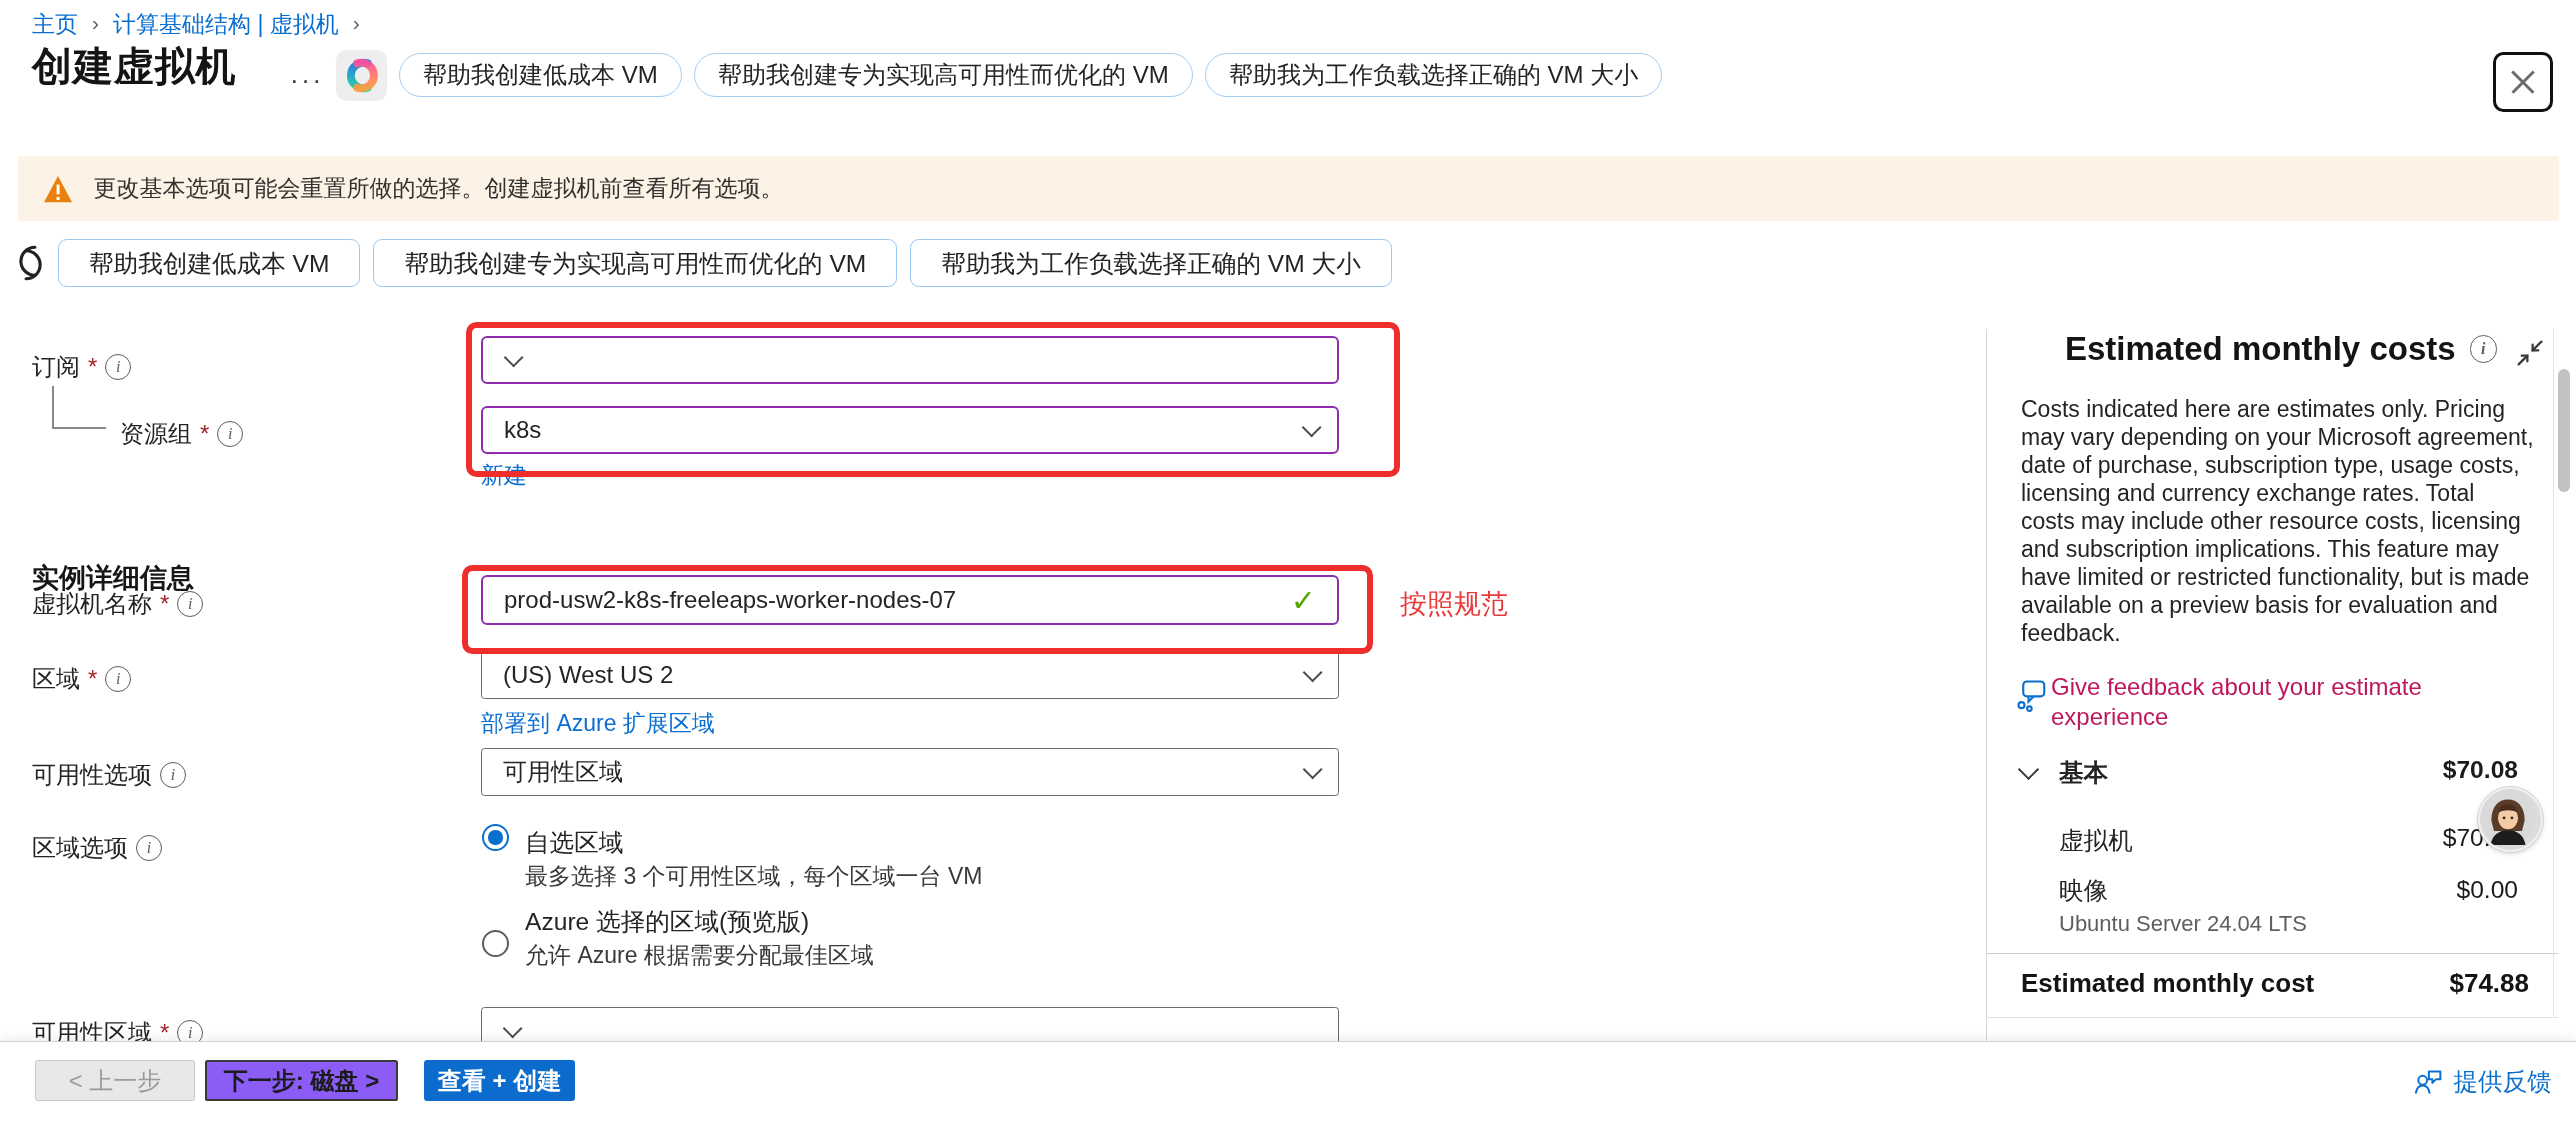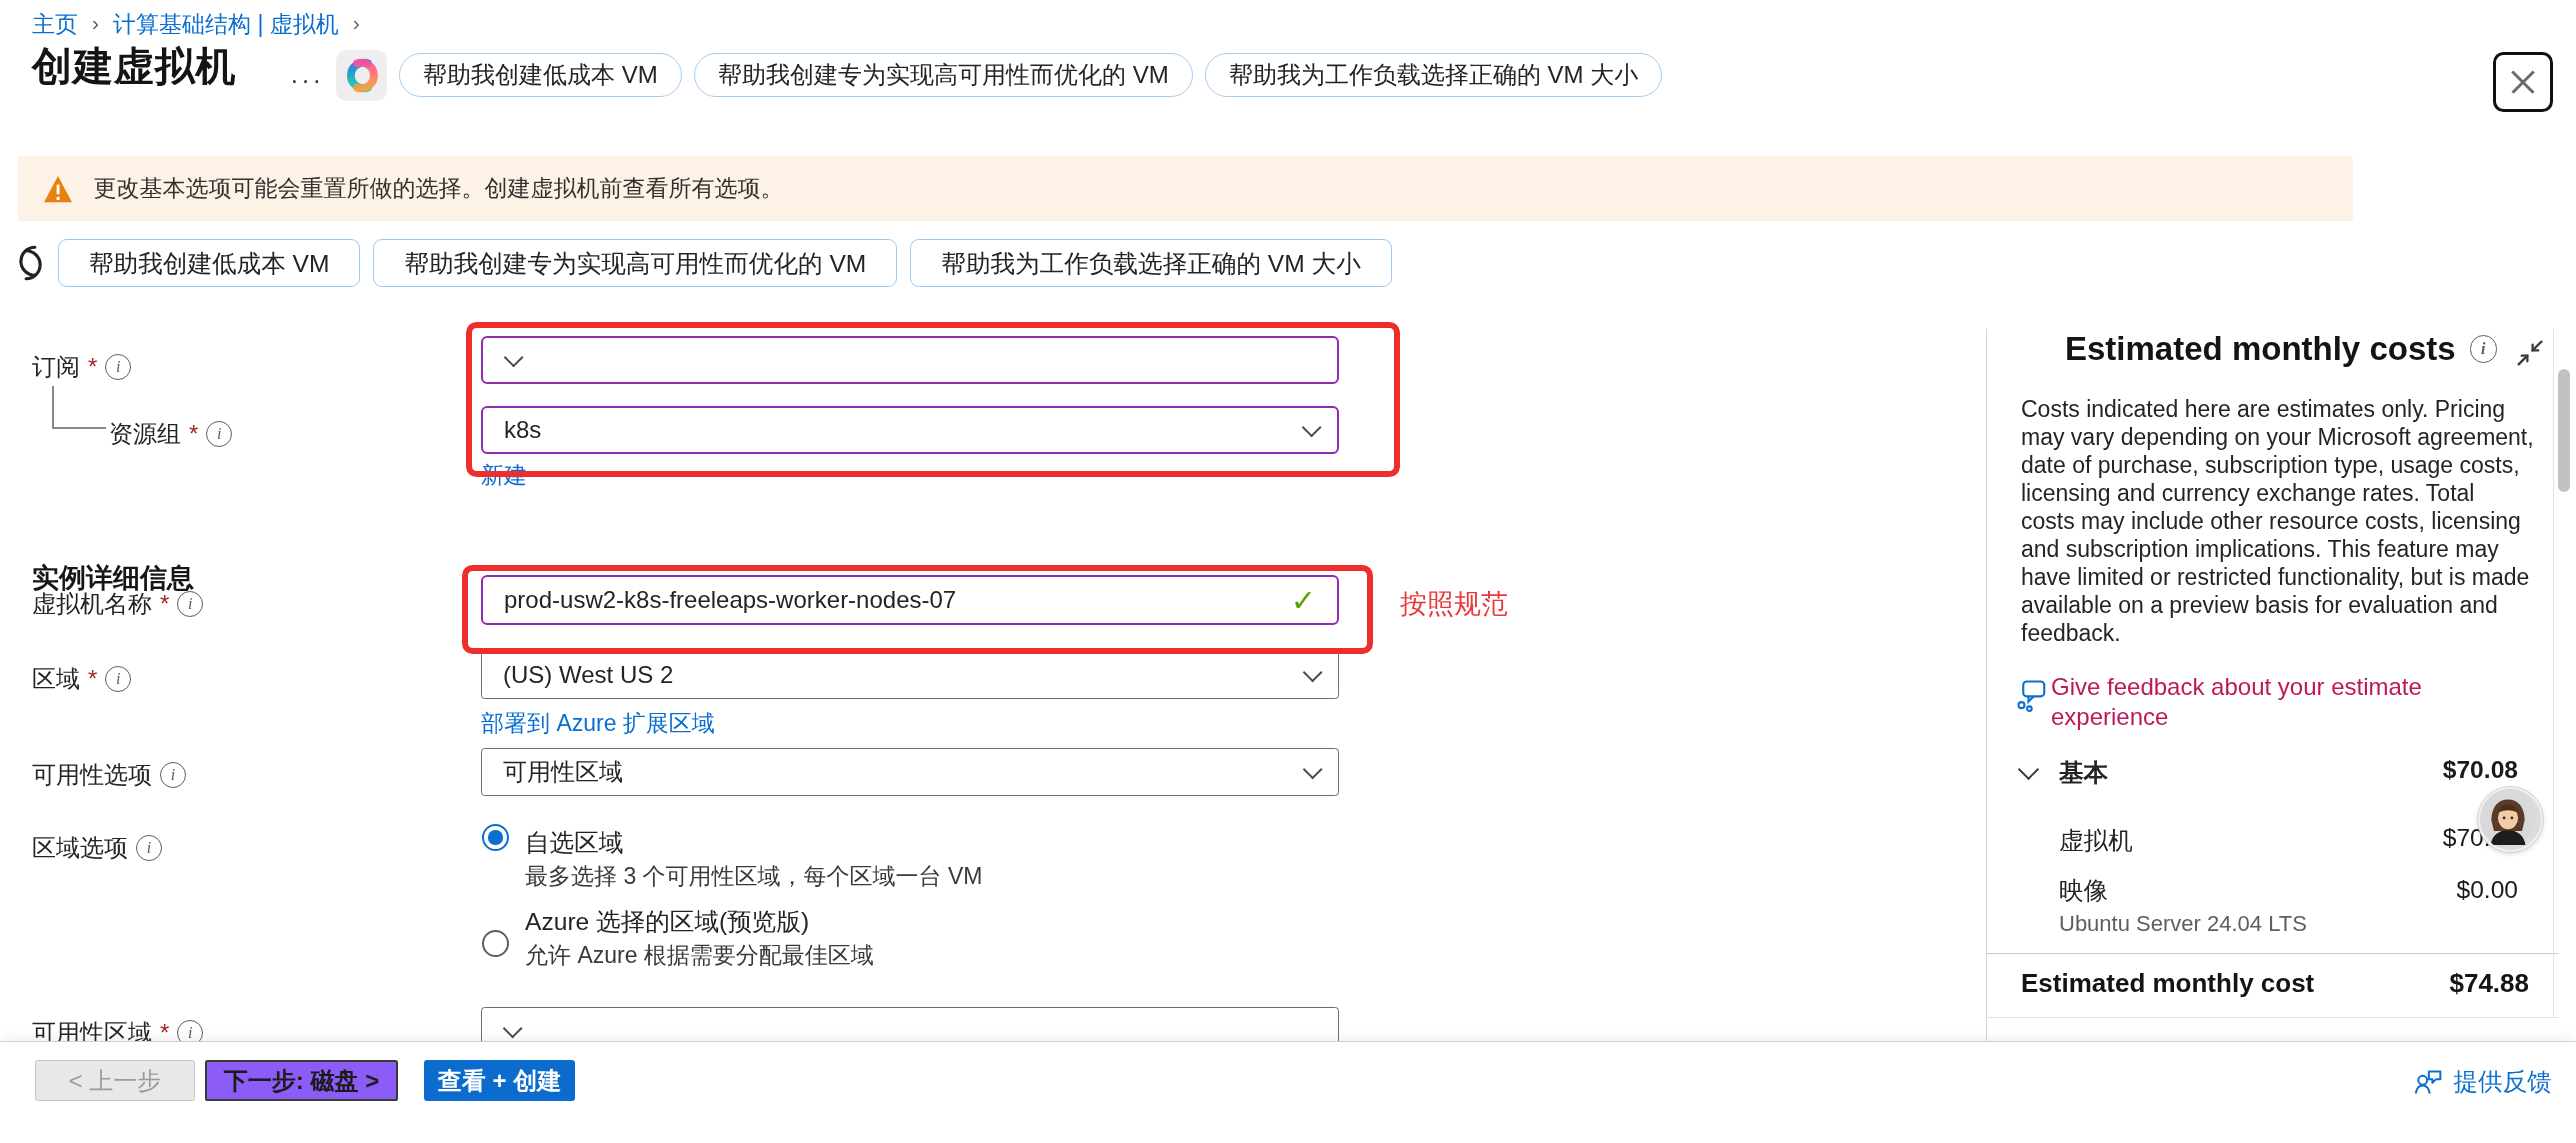"更改基本选项可能会重置所做的选择。创建虚拟机前查看所有选项。" .banner { width: 2335px -> 2541px }
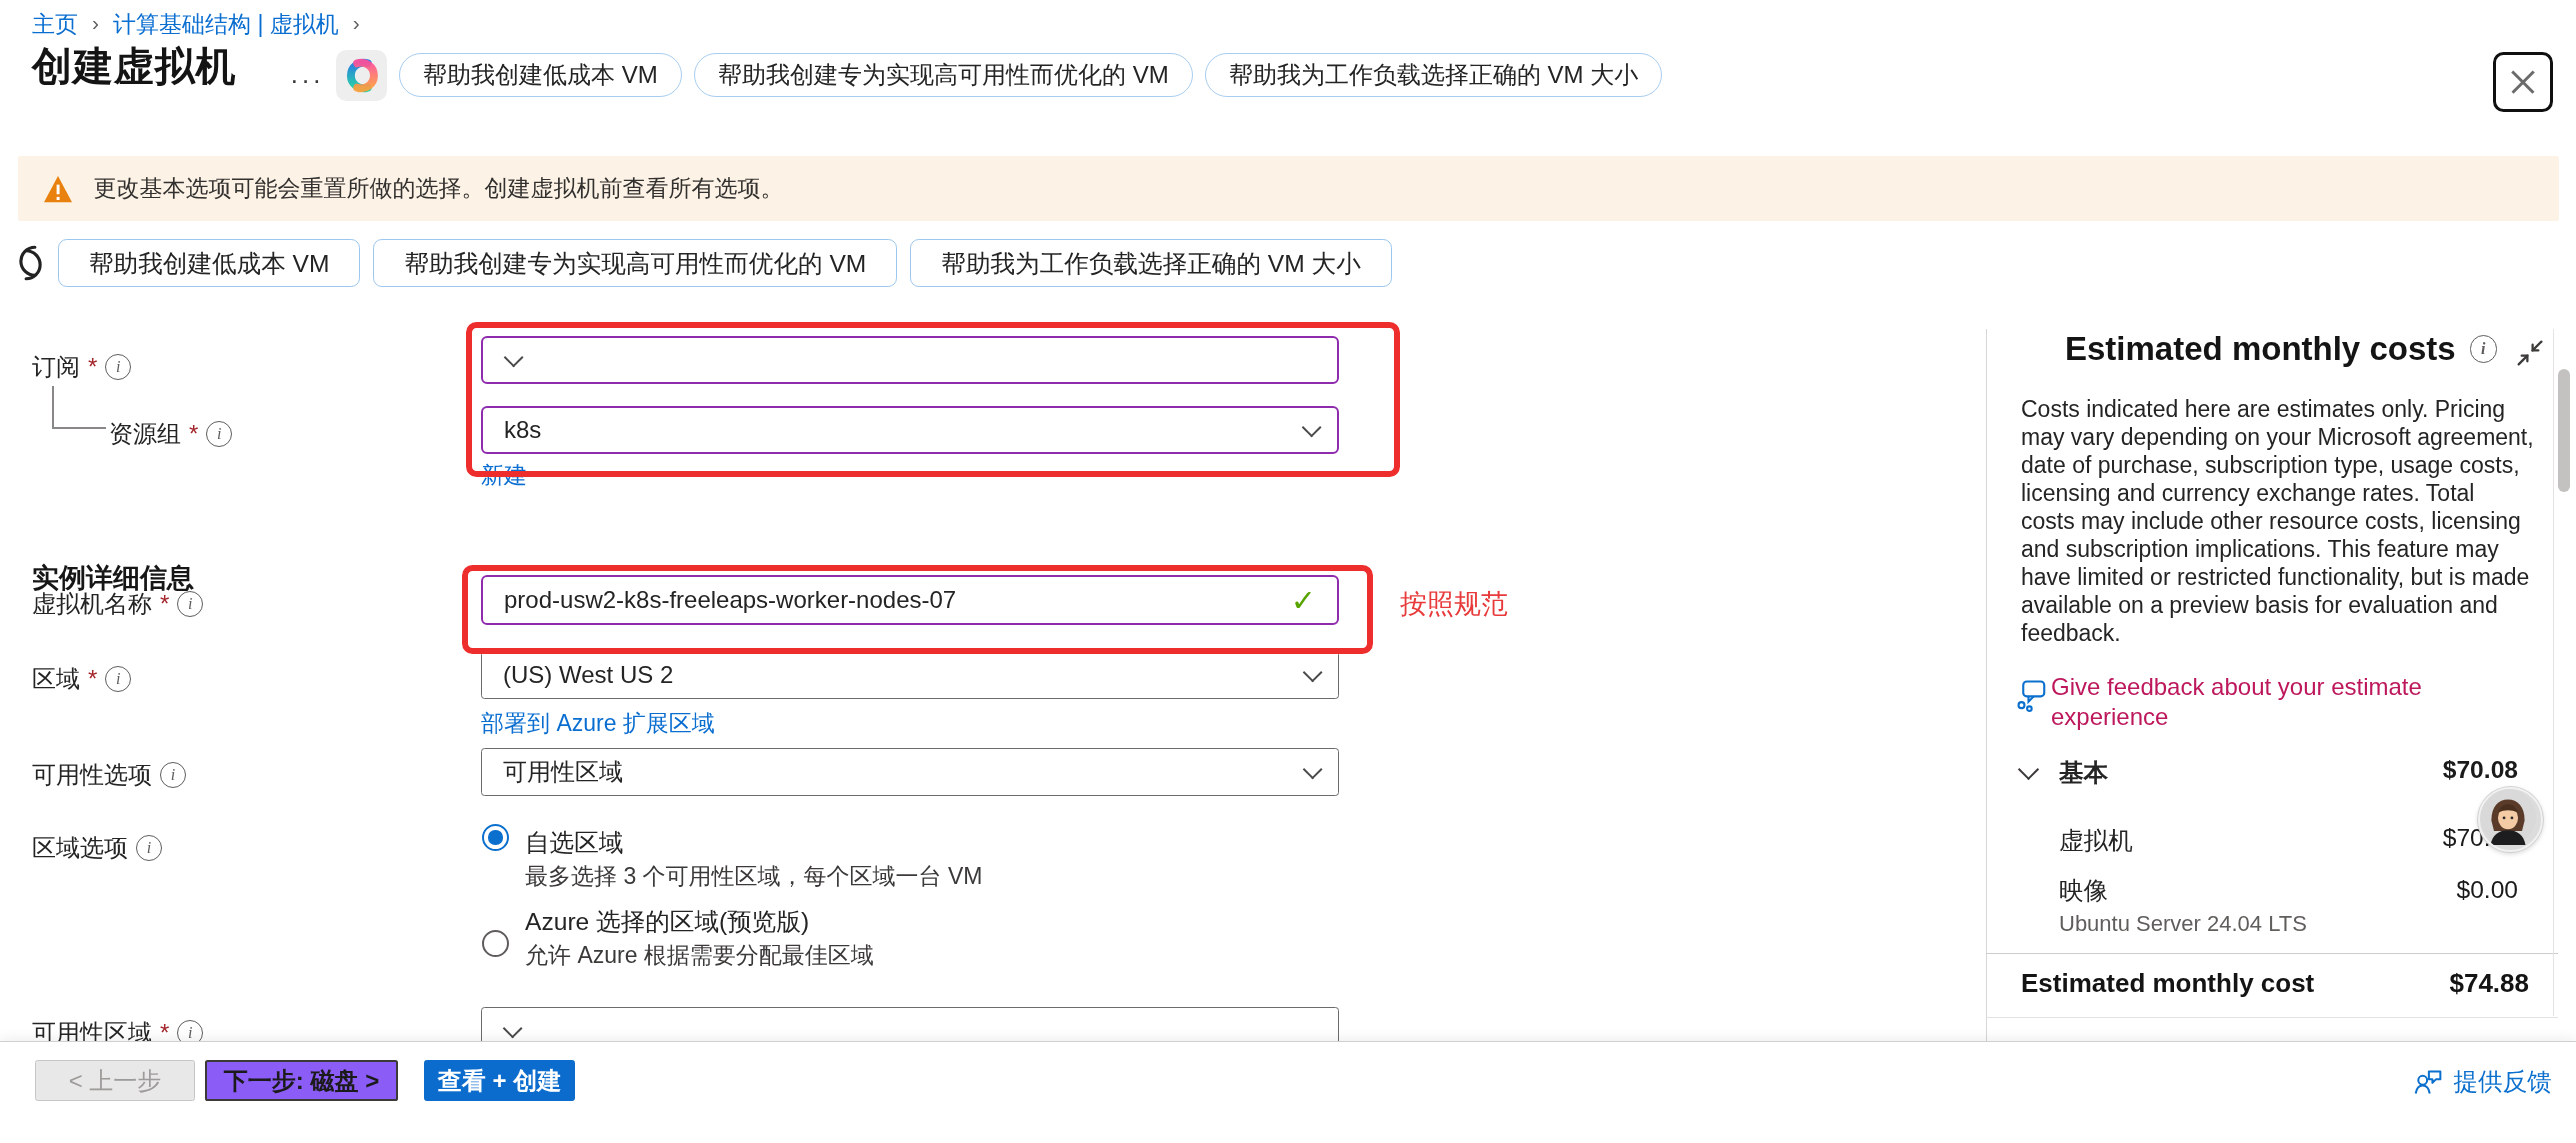"资源组" div.abs { left: 109px -> 120px }
